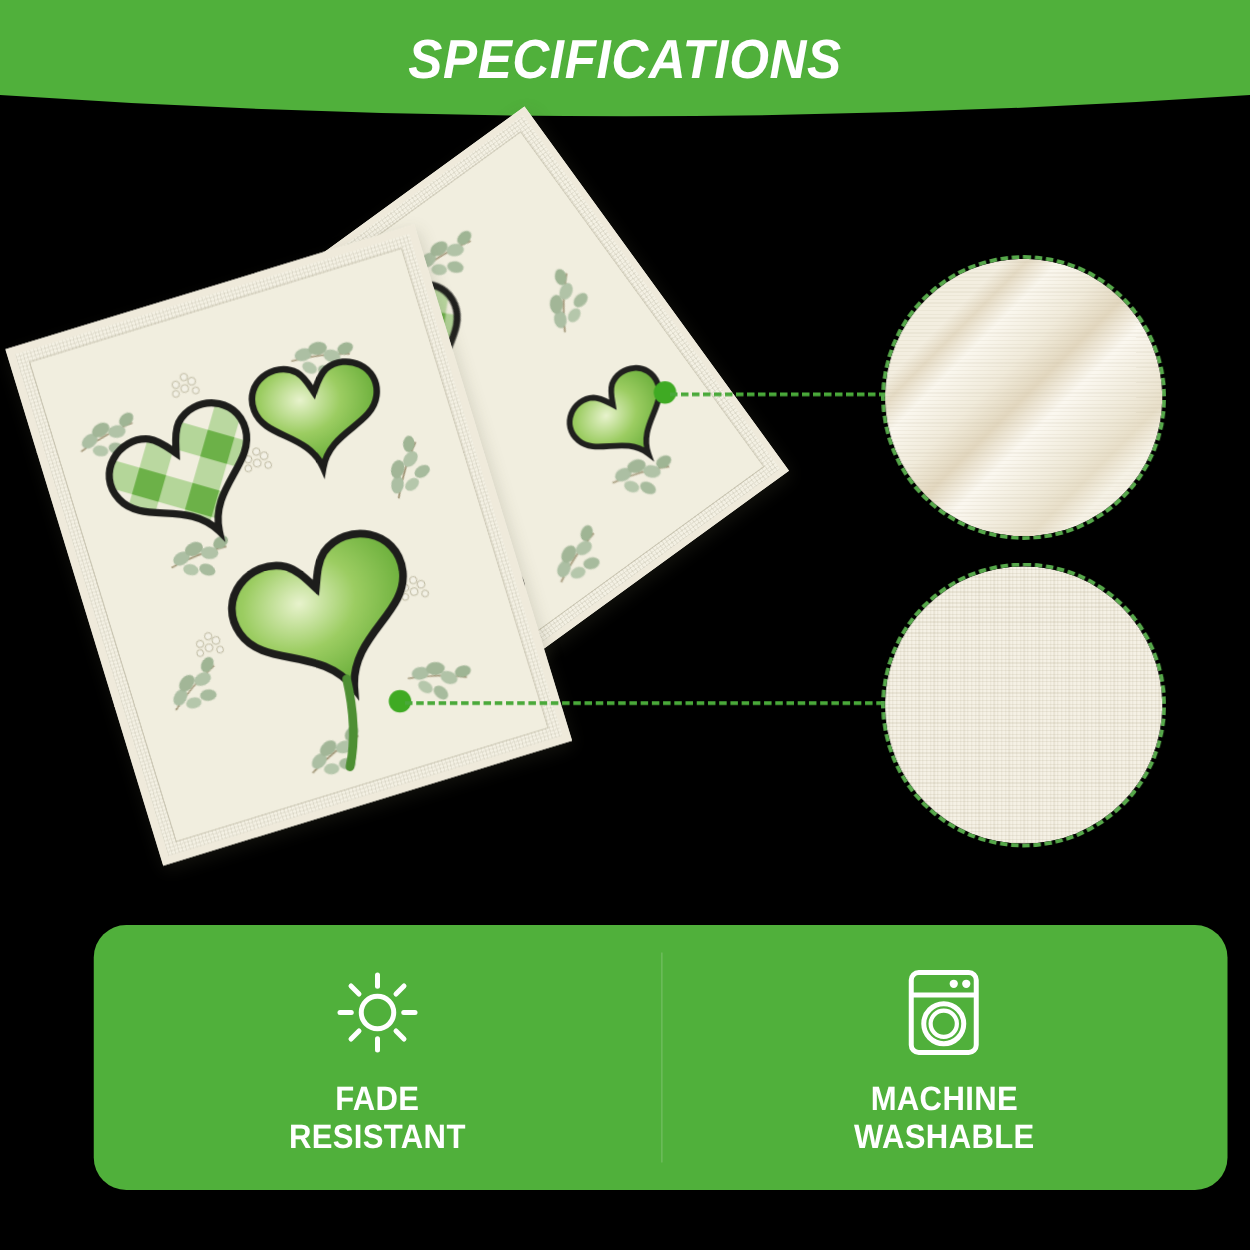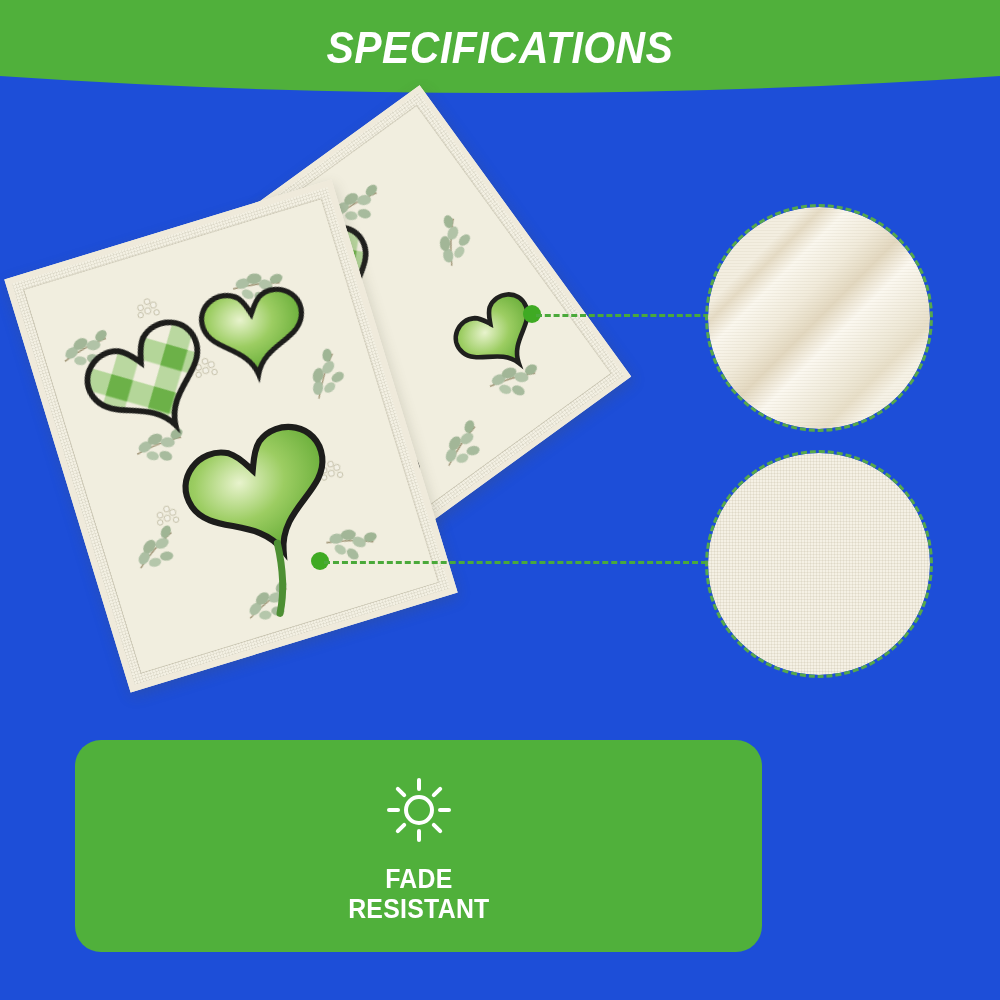"SPECIFICATIONS" #page { background: #1d4ed8 -> #000000 }
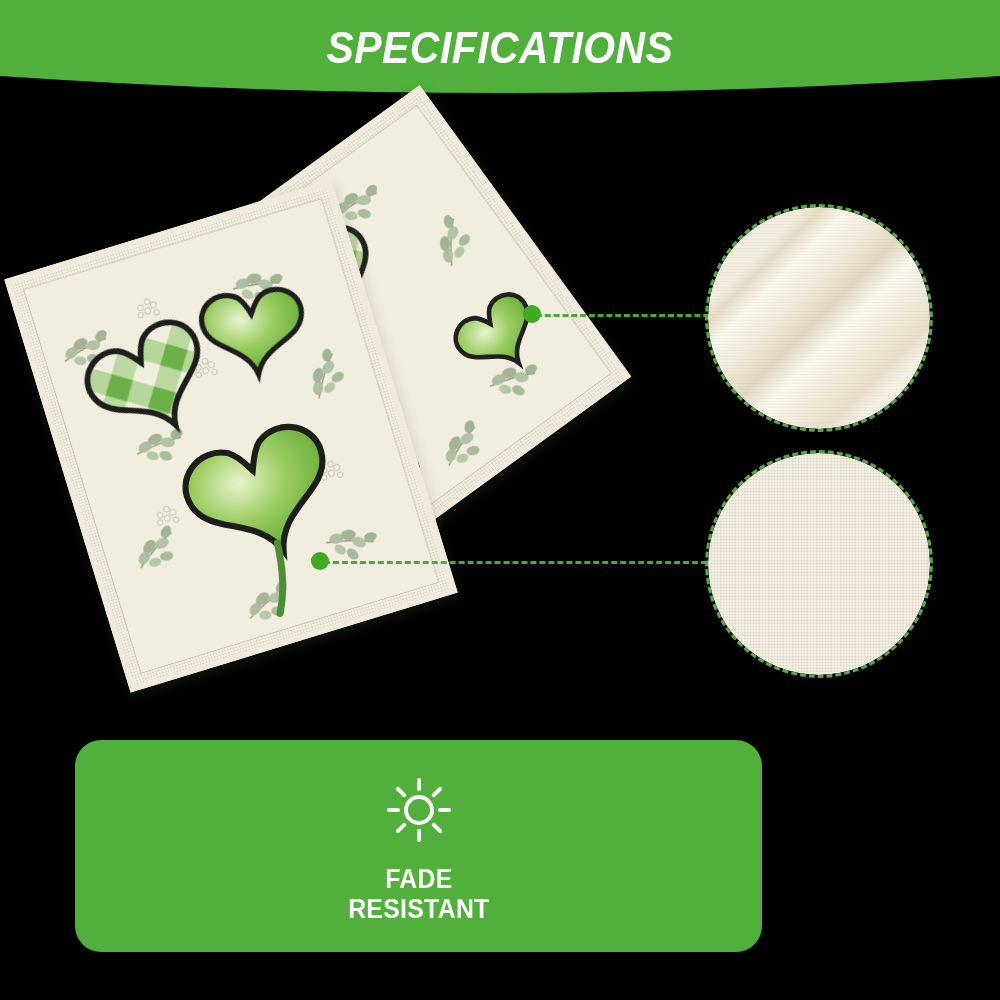"FADE" .feature-bar { width: 687px -> 907px }
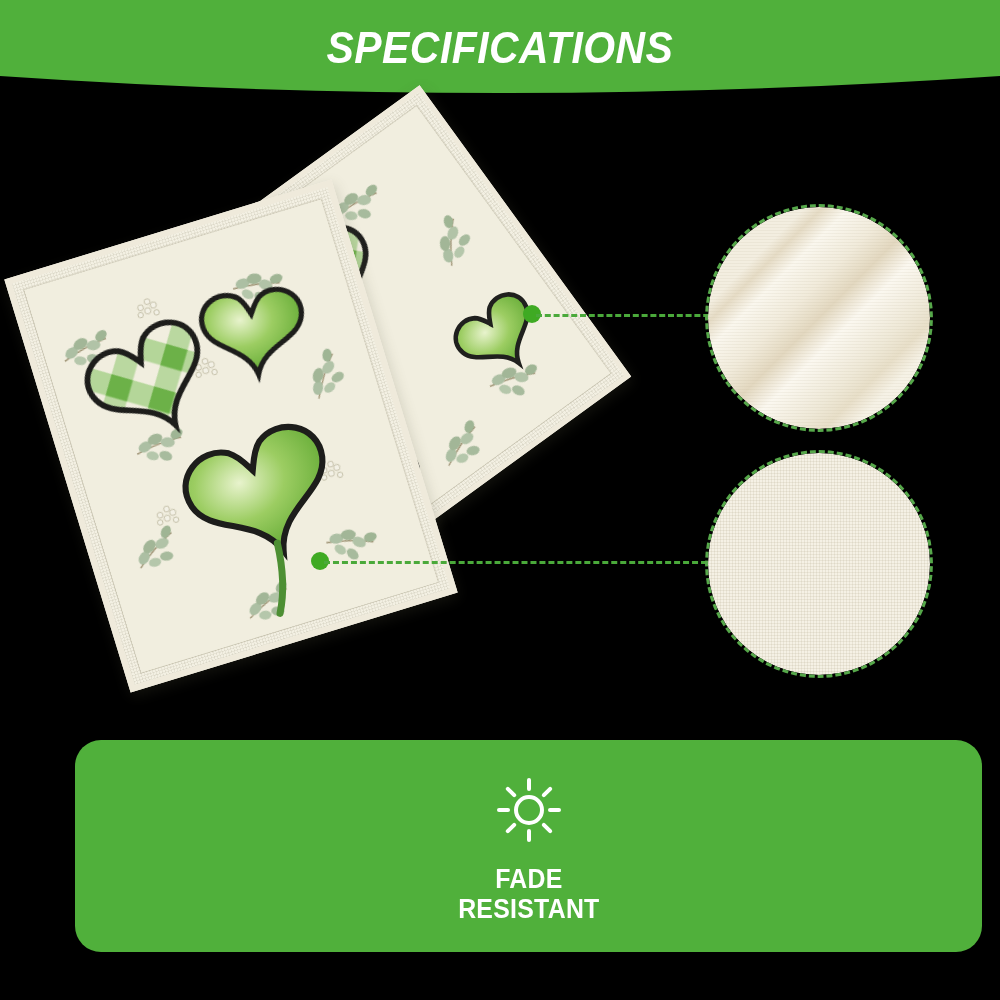"MACHINE" div.feature { html: none -> <div> <div> <svg> <g> <rect></rect> <line></line> <circle></circle> <circle></circle> </g> <circle></circle> <circle></circle> </svg> </div> <div> <span>MACHINE</span> <span>WASHABLE</span> </div> </div> }
